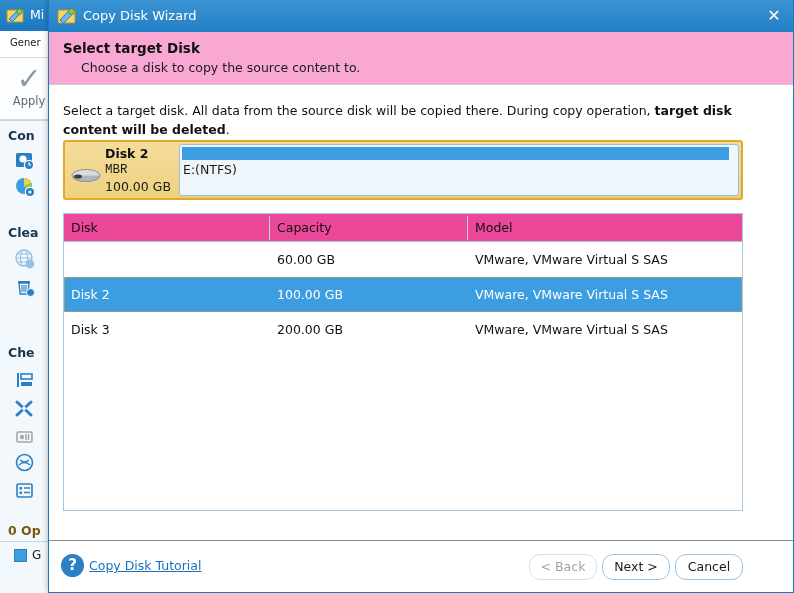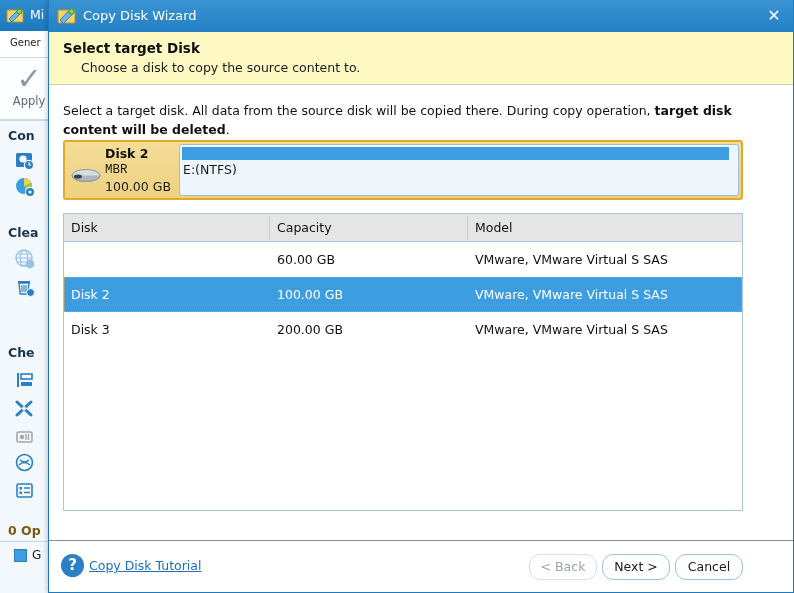"Select target Disk" .dlg-header { background: #fef9c3 -> #f9a8d4 }
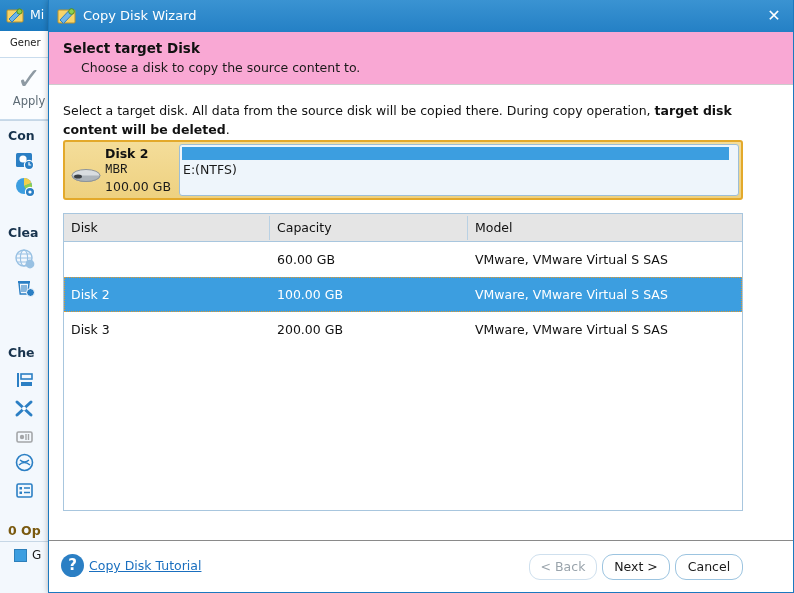"Disk" .tbl-head { background: #e5e5e5 -> #ec4899 }
